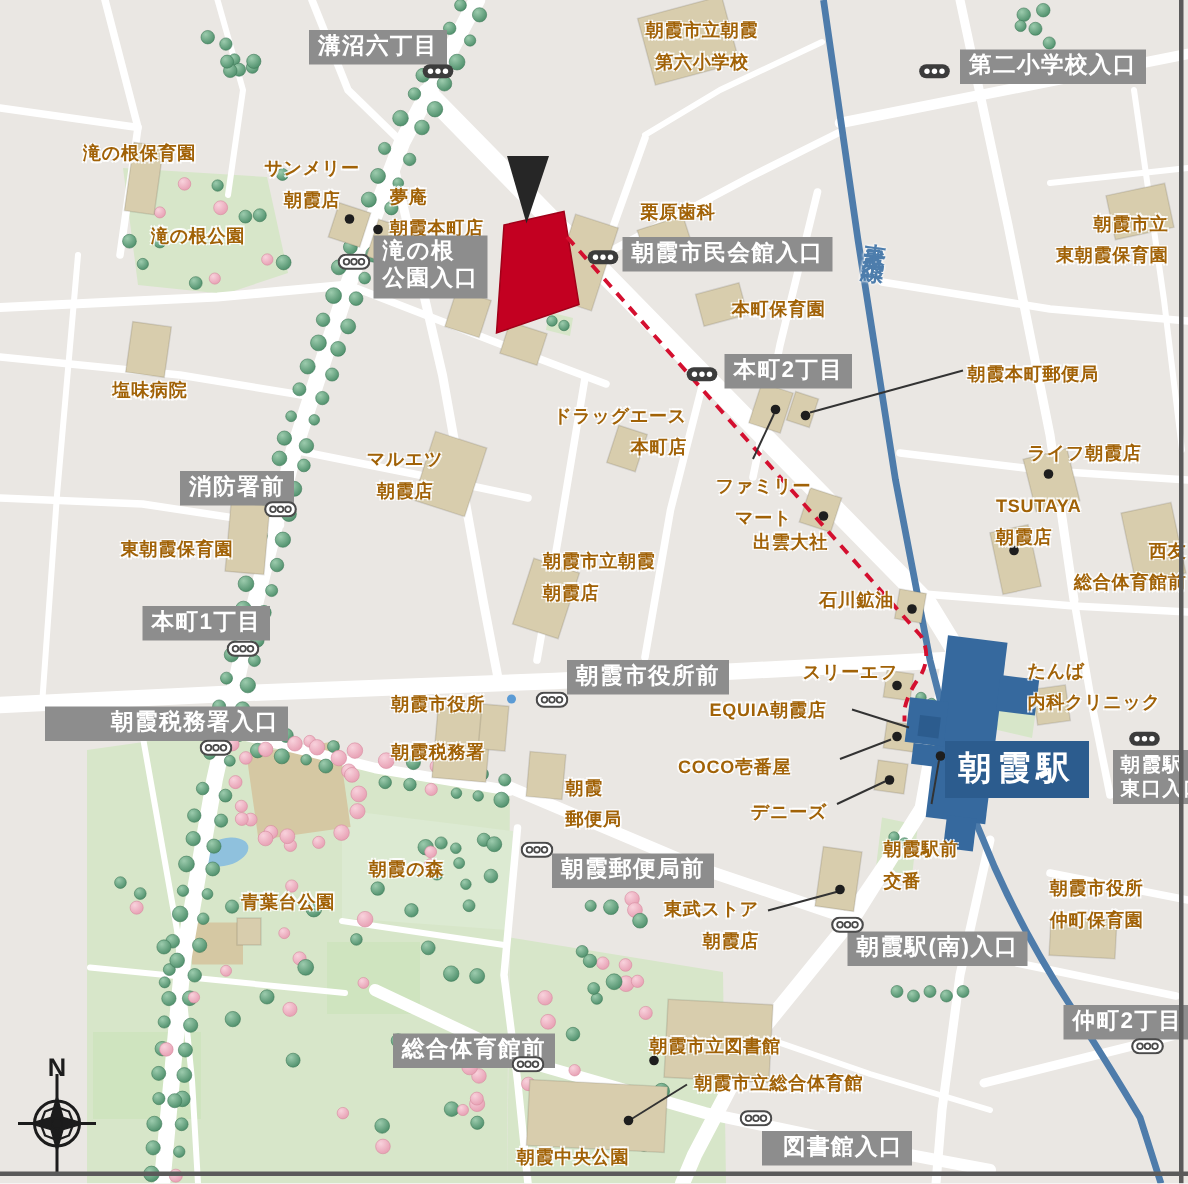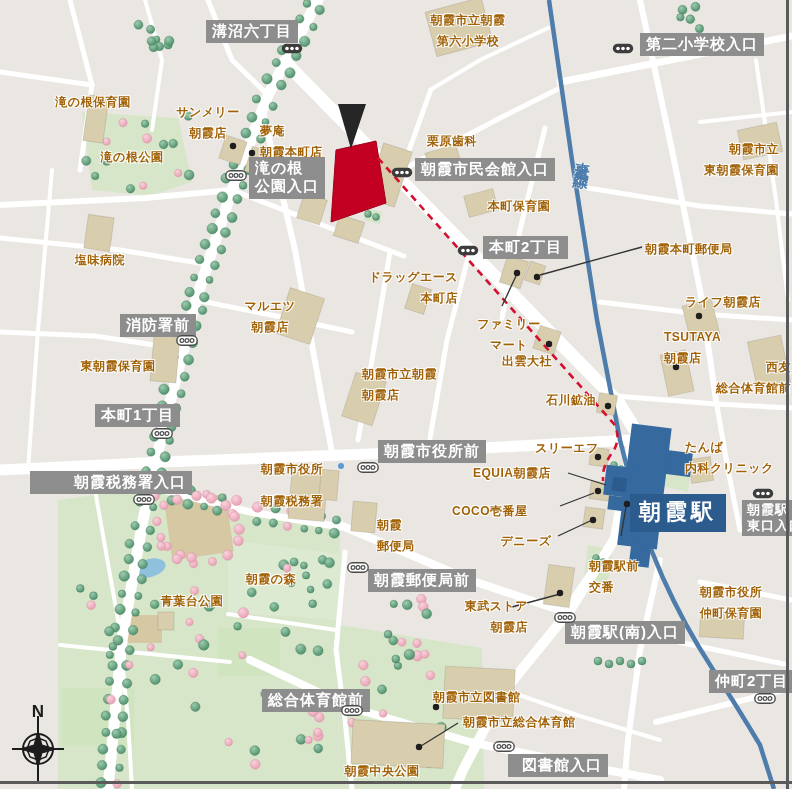"東武ストア" div.plabel { margin-left: 22px -> none }
